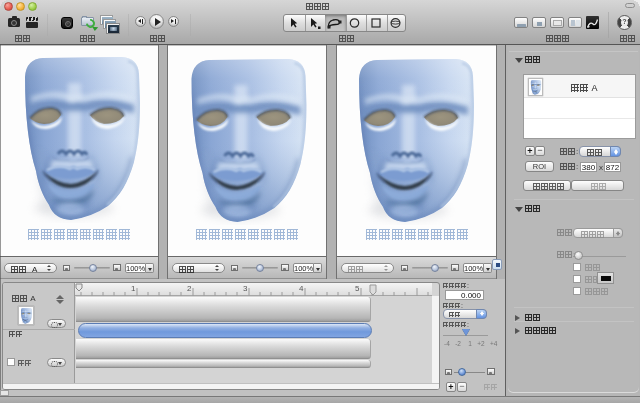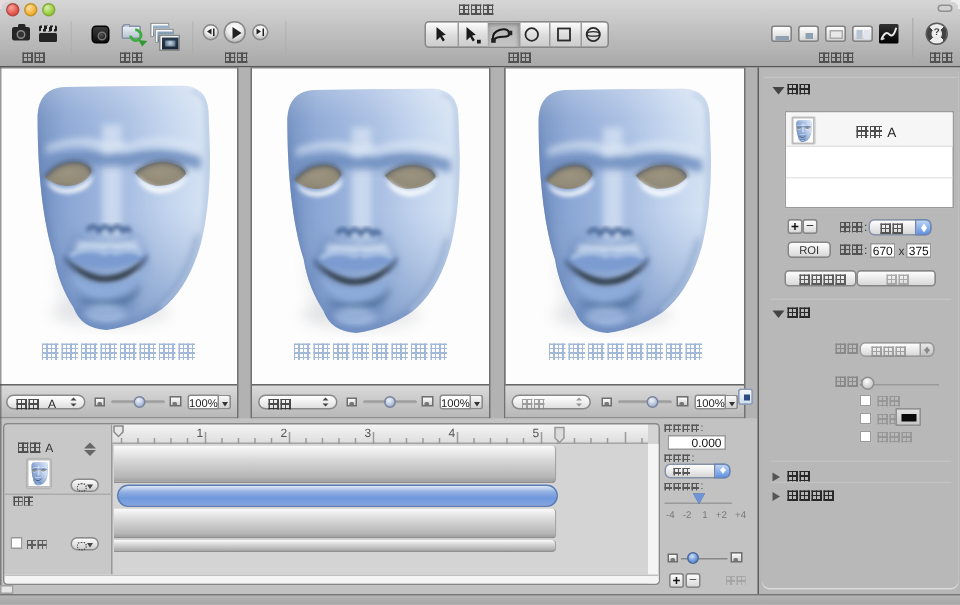"670" div.fld { text: 670 -> 380 }
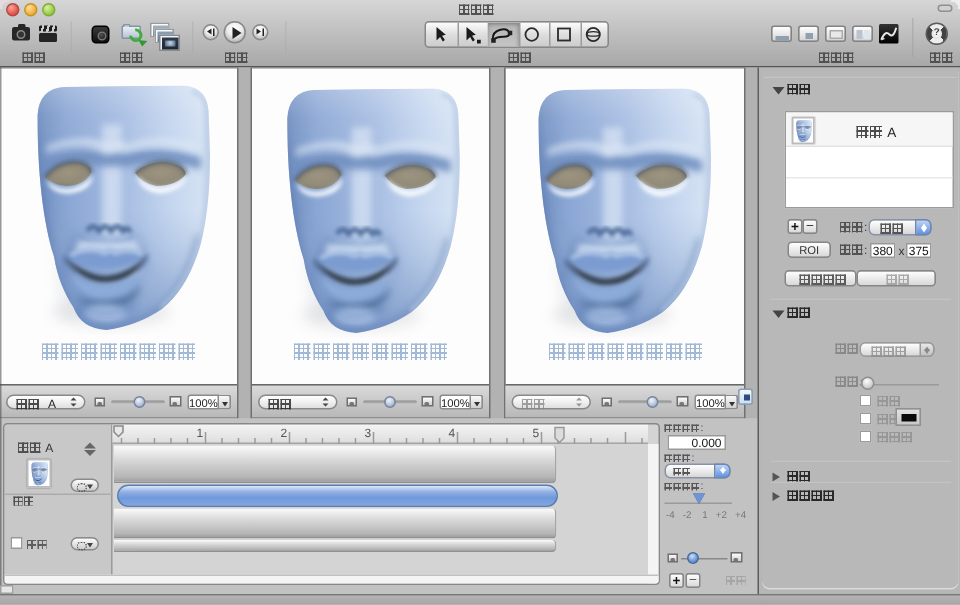"375" div.fld { text: 375 -> 872 }
